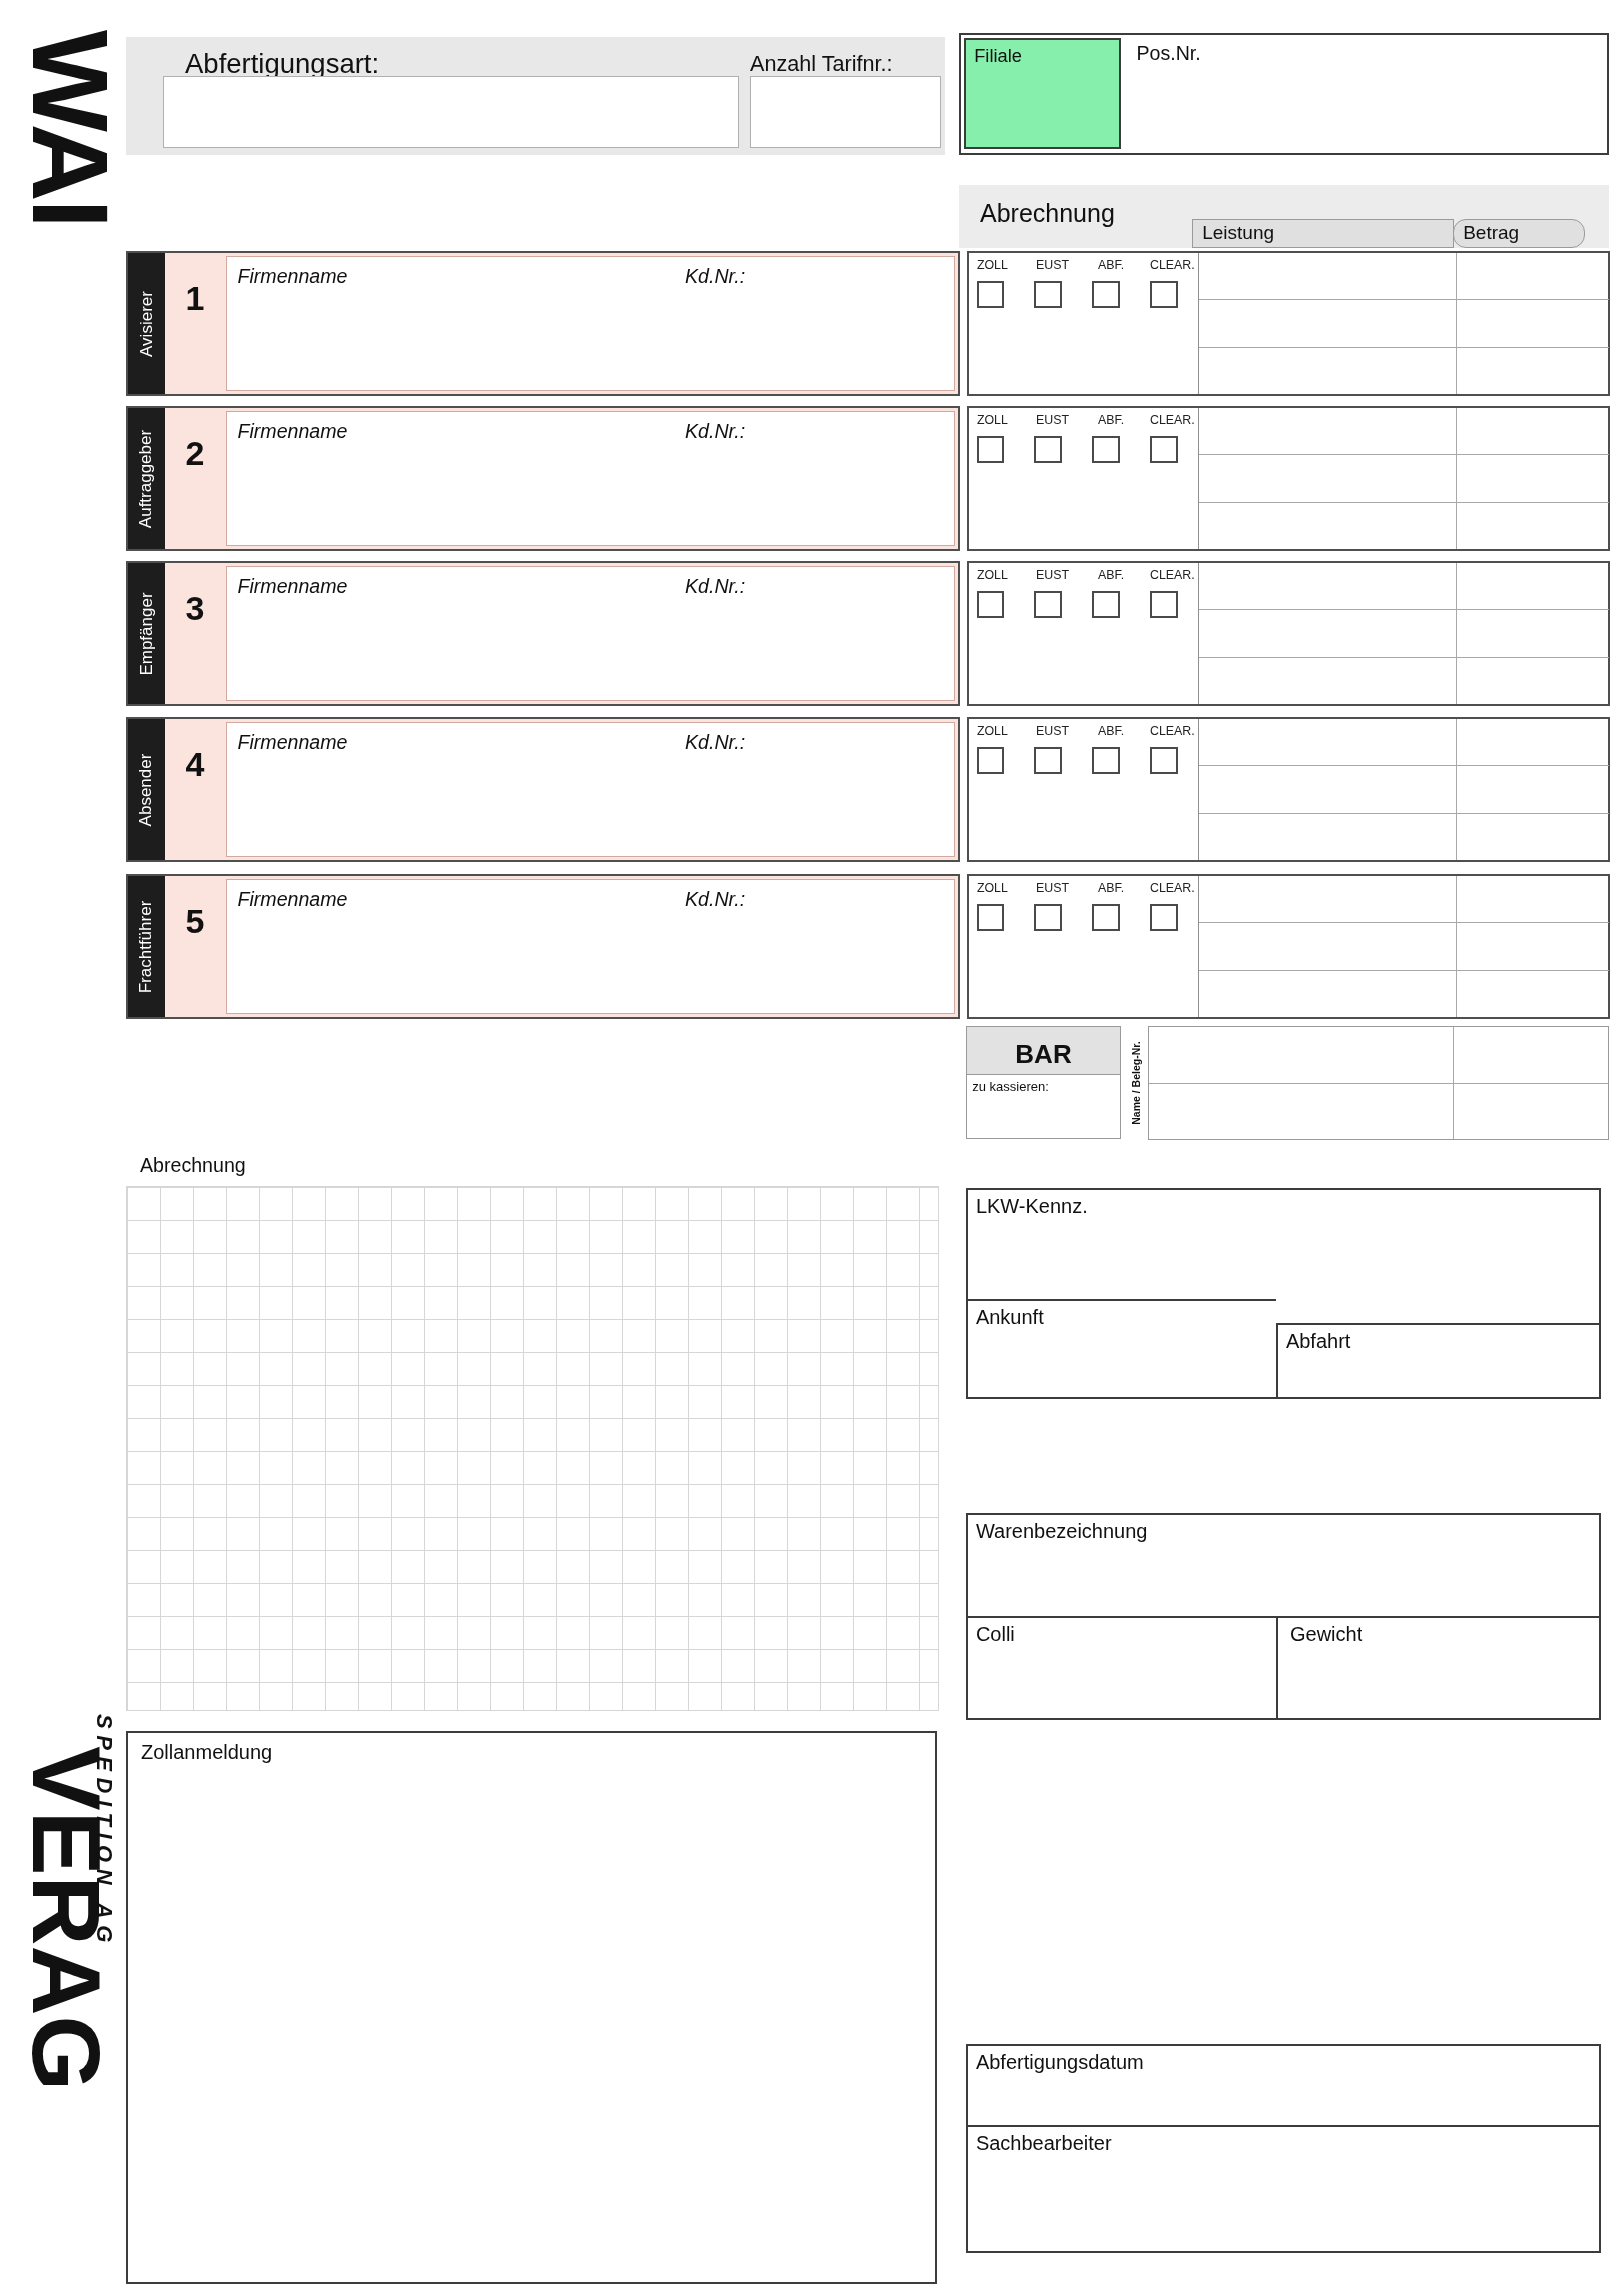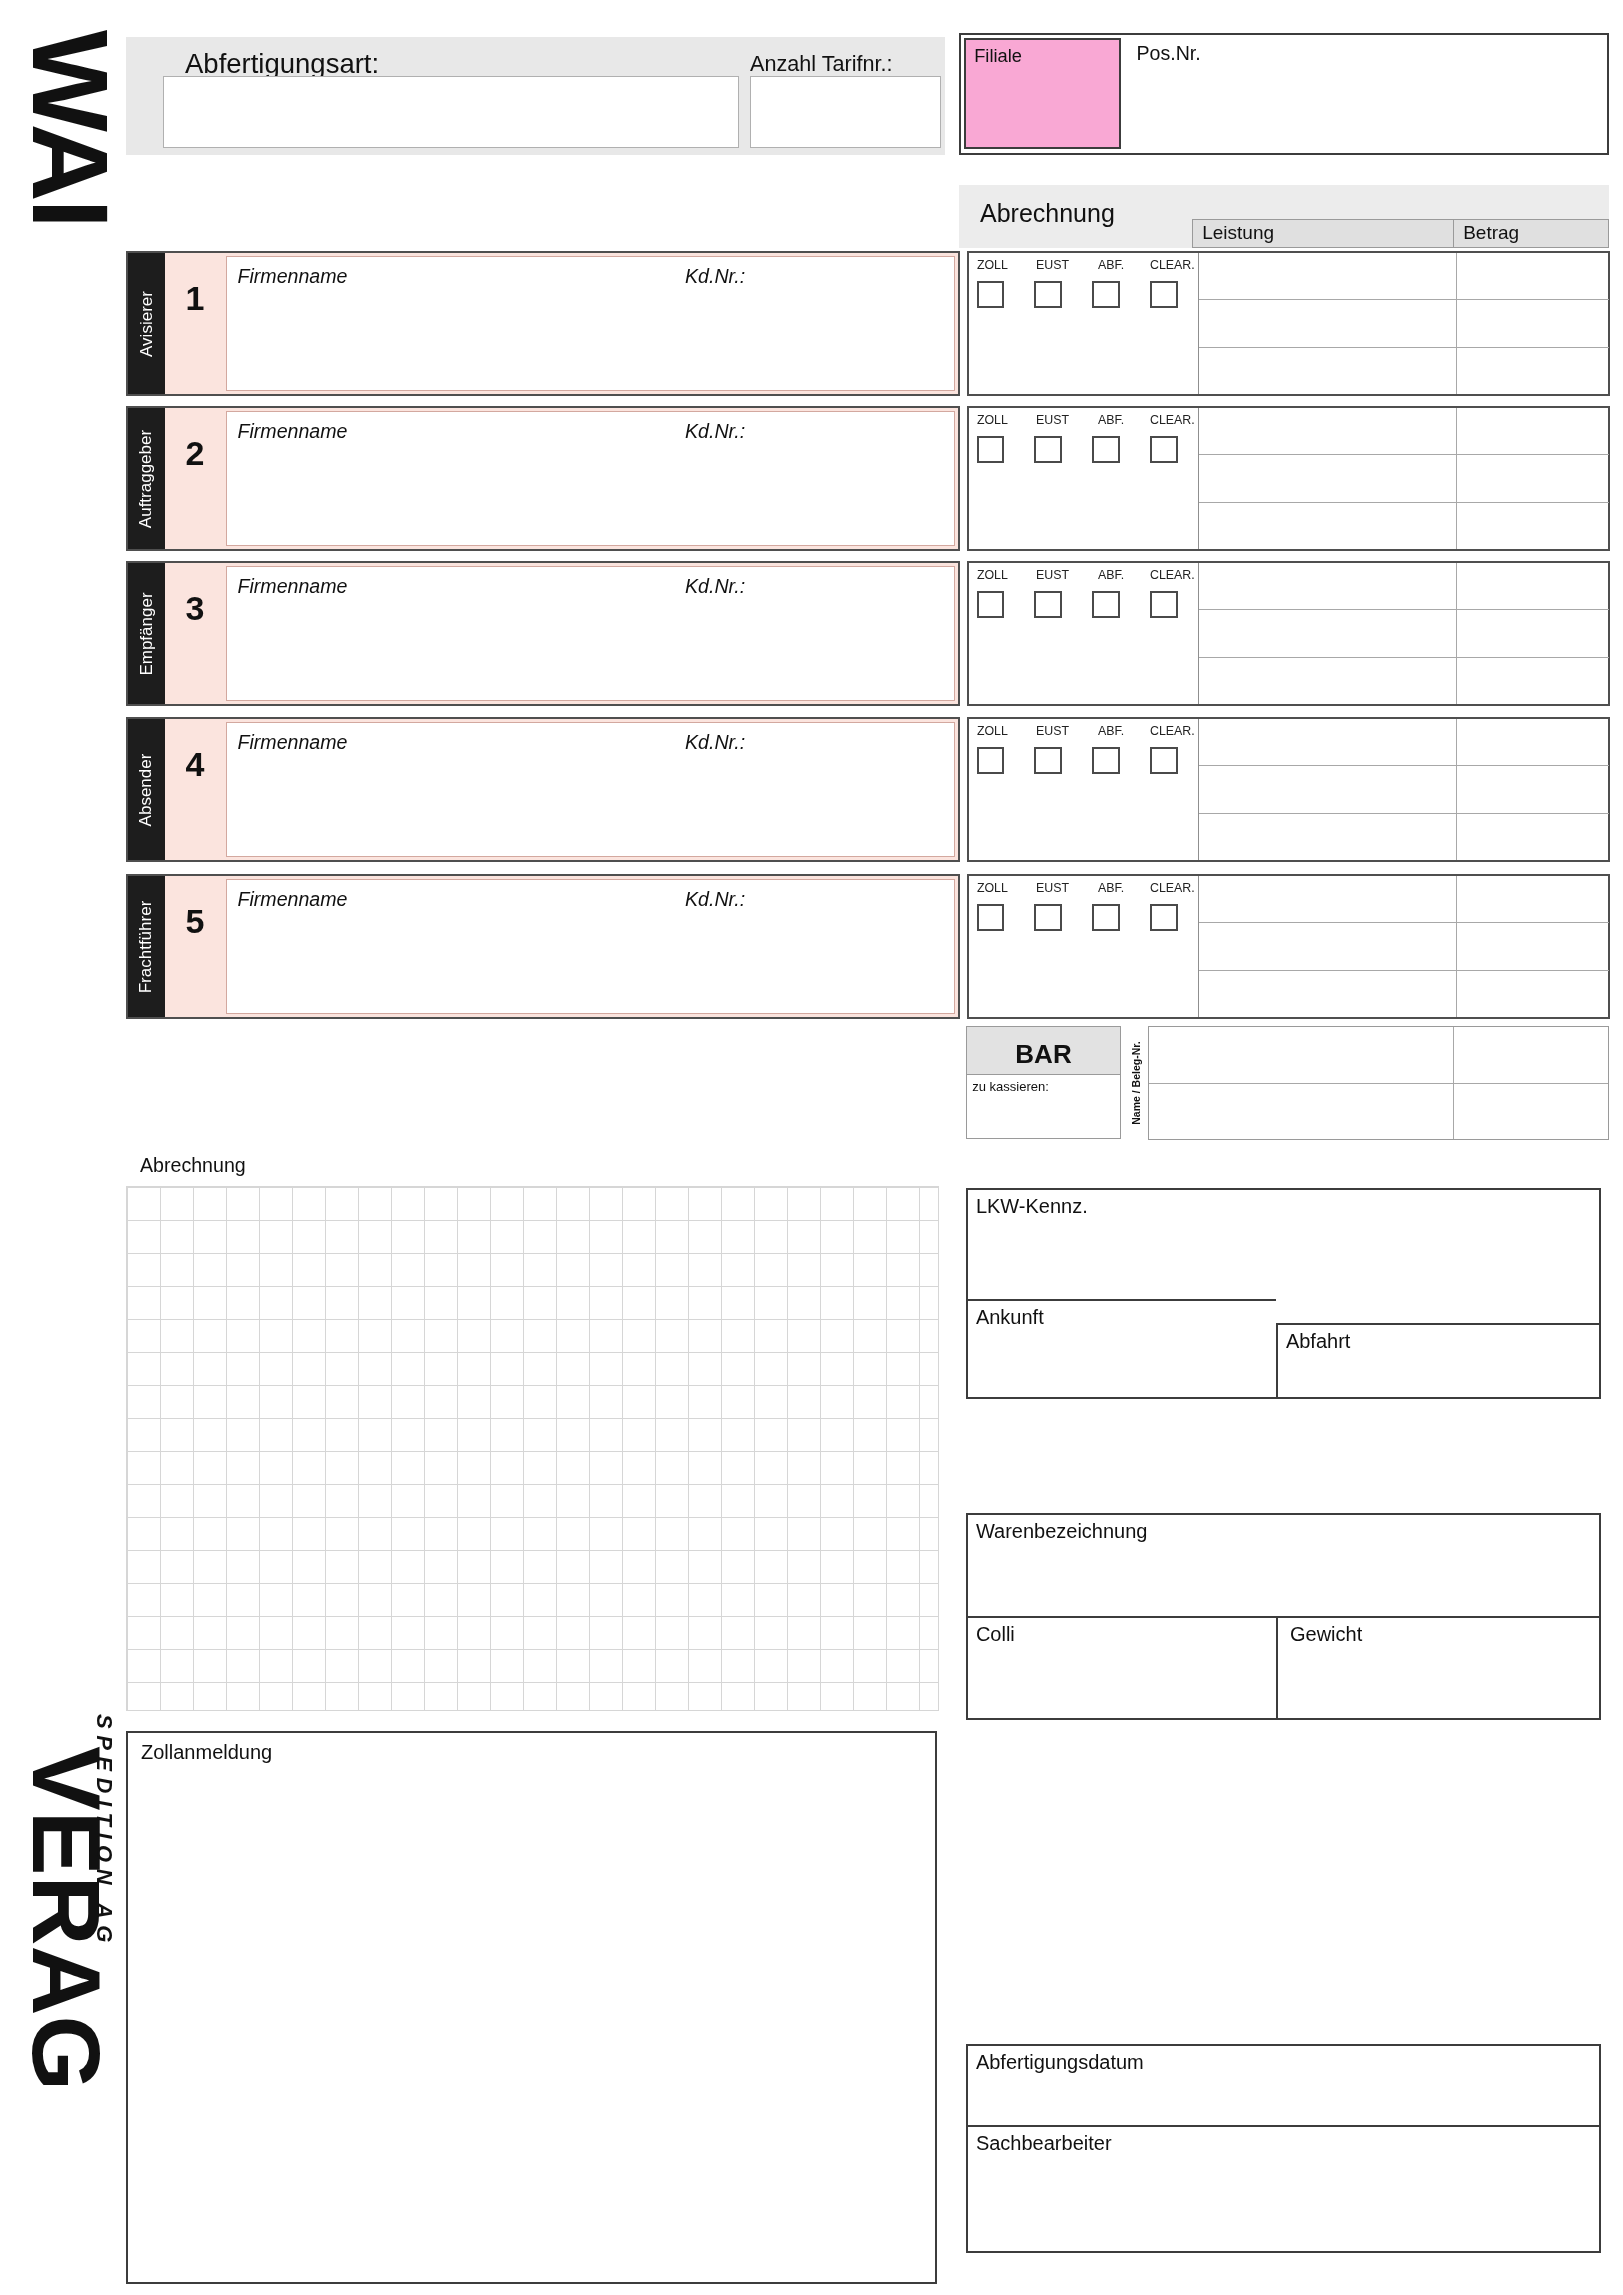"Filiale" .filiale-inner { background: #f9a8d4 -> #86efac }
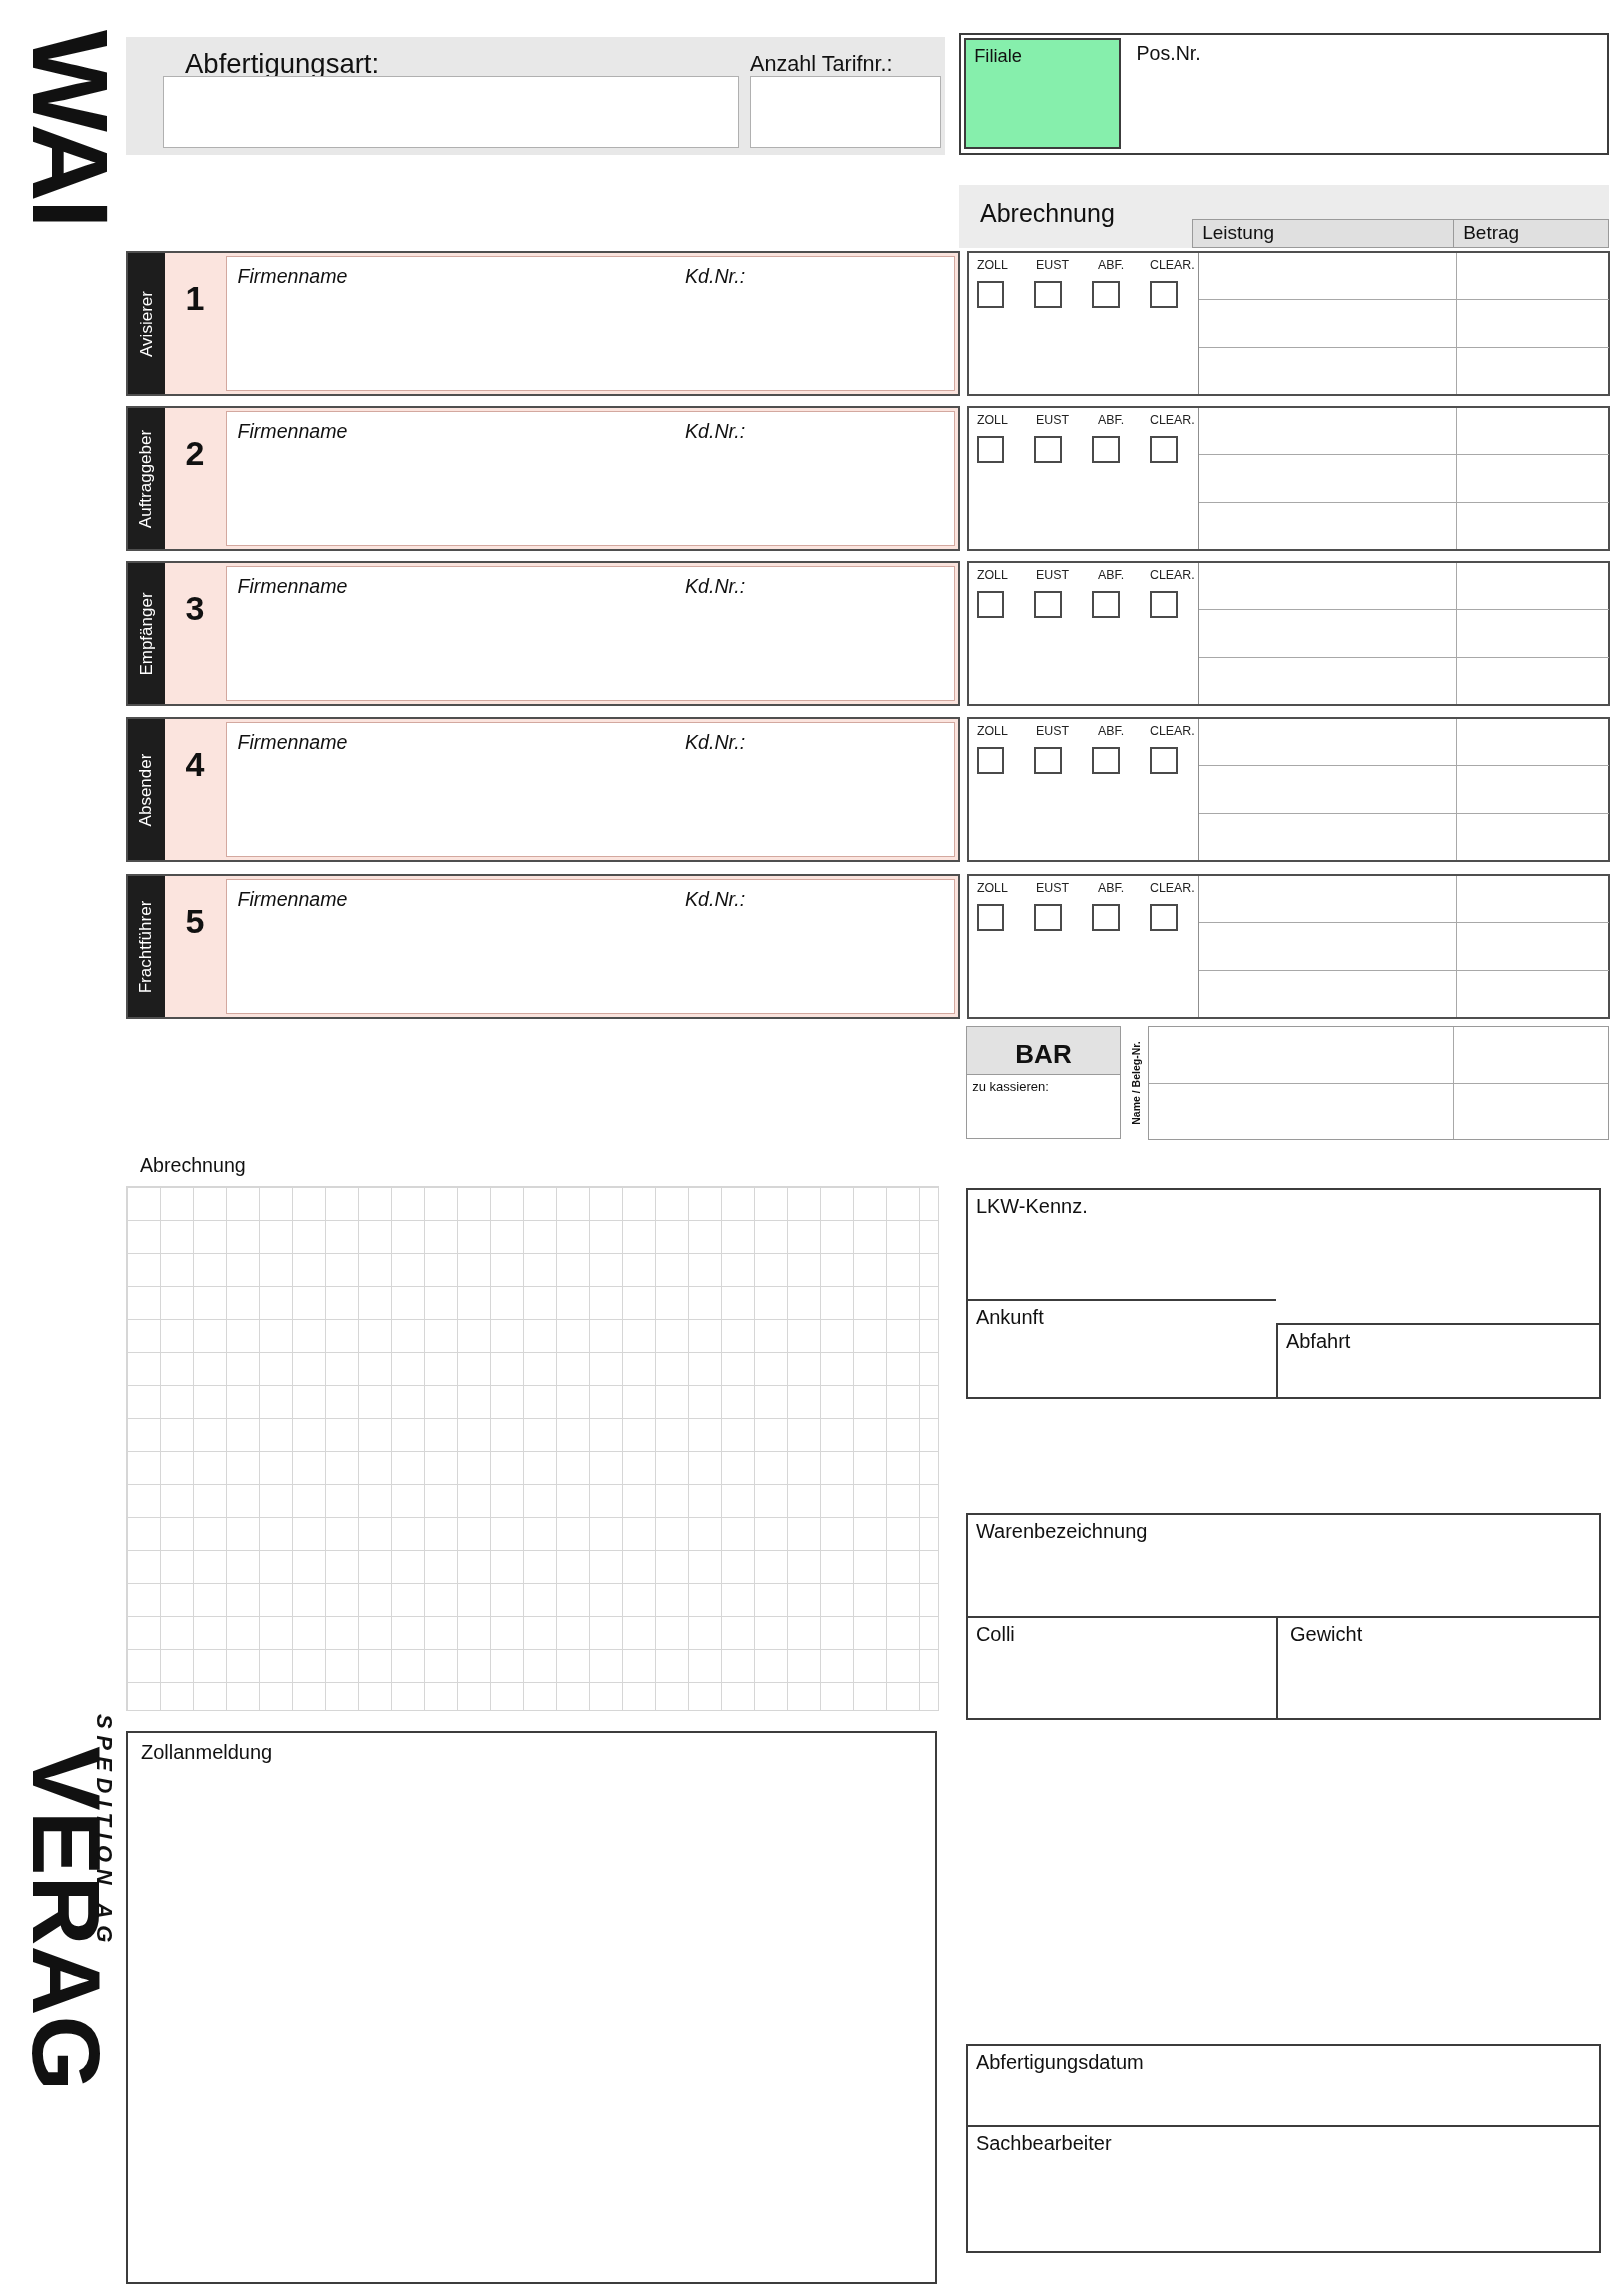"Betrag" div.abr-col-cell { border-radius: none -> 13px; width: 156px -> 132px }
